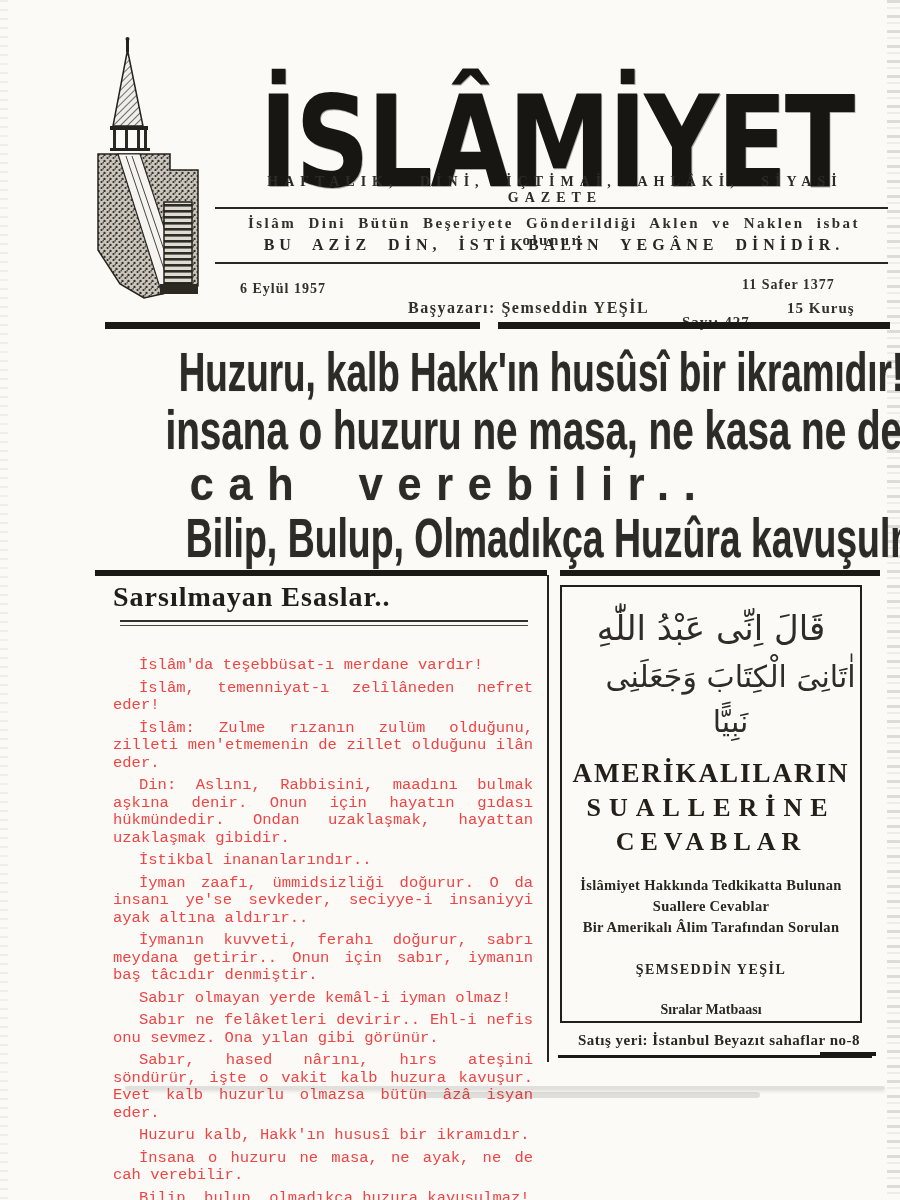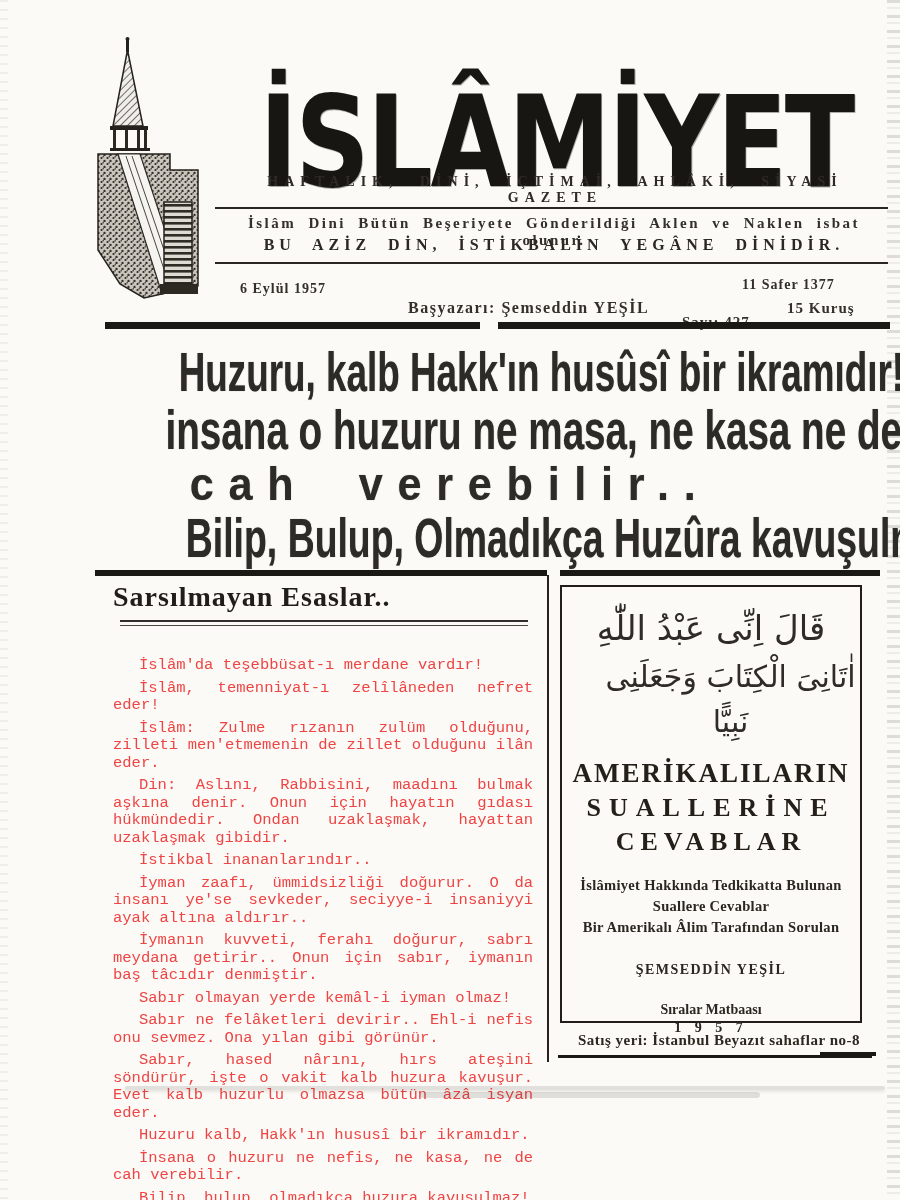"1 9 5 7" div.box-year { html: <div>1 9 5 7</div> -> none }
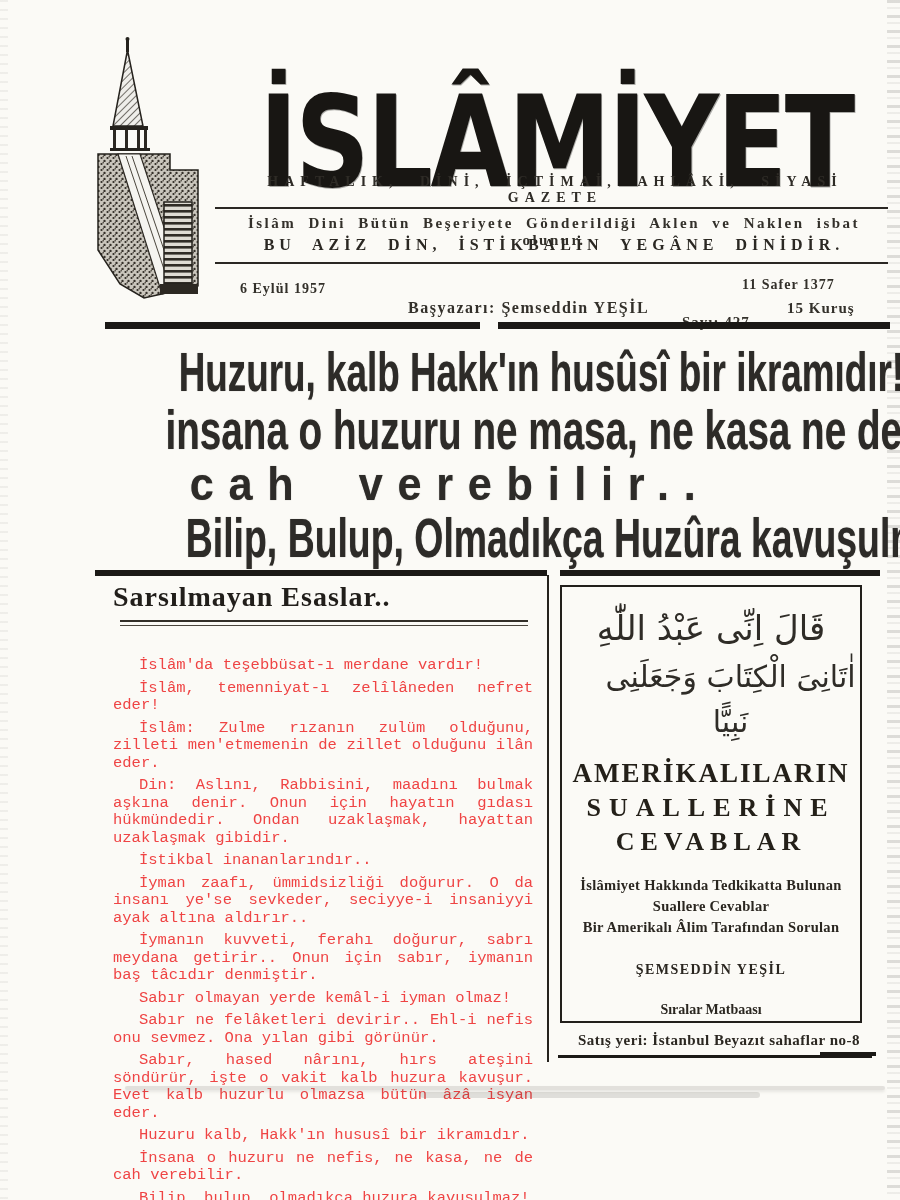"İnsana o huzuru ne nefis," p { text: nefis, ne kasa -> masa, ne ayak }
